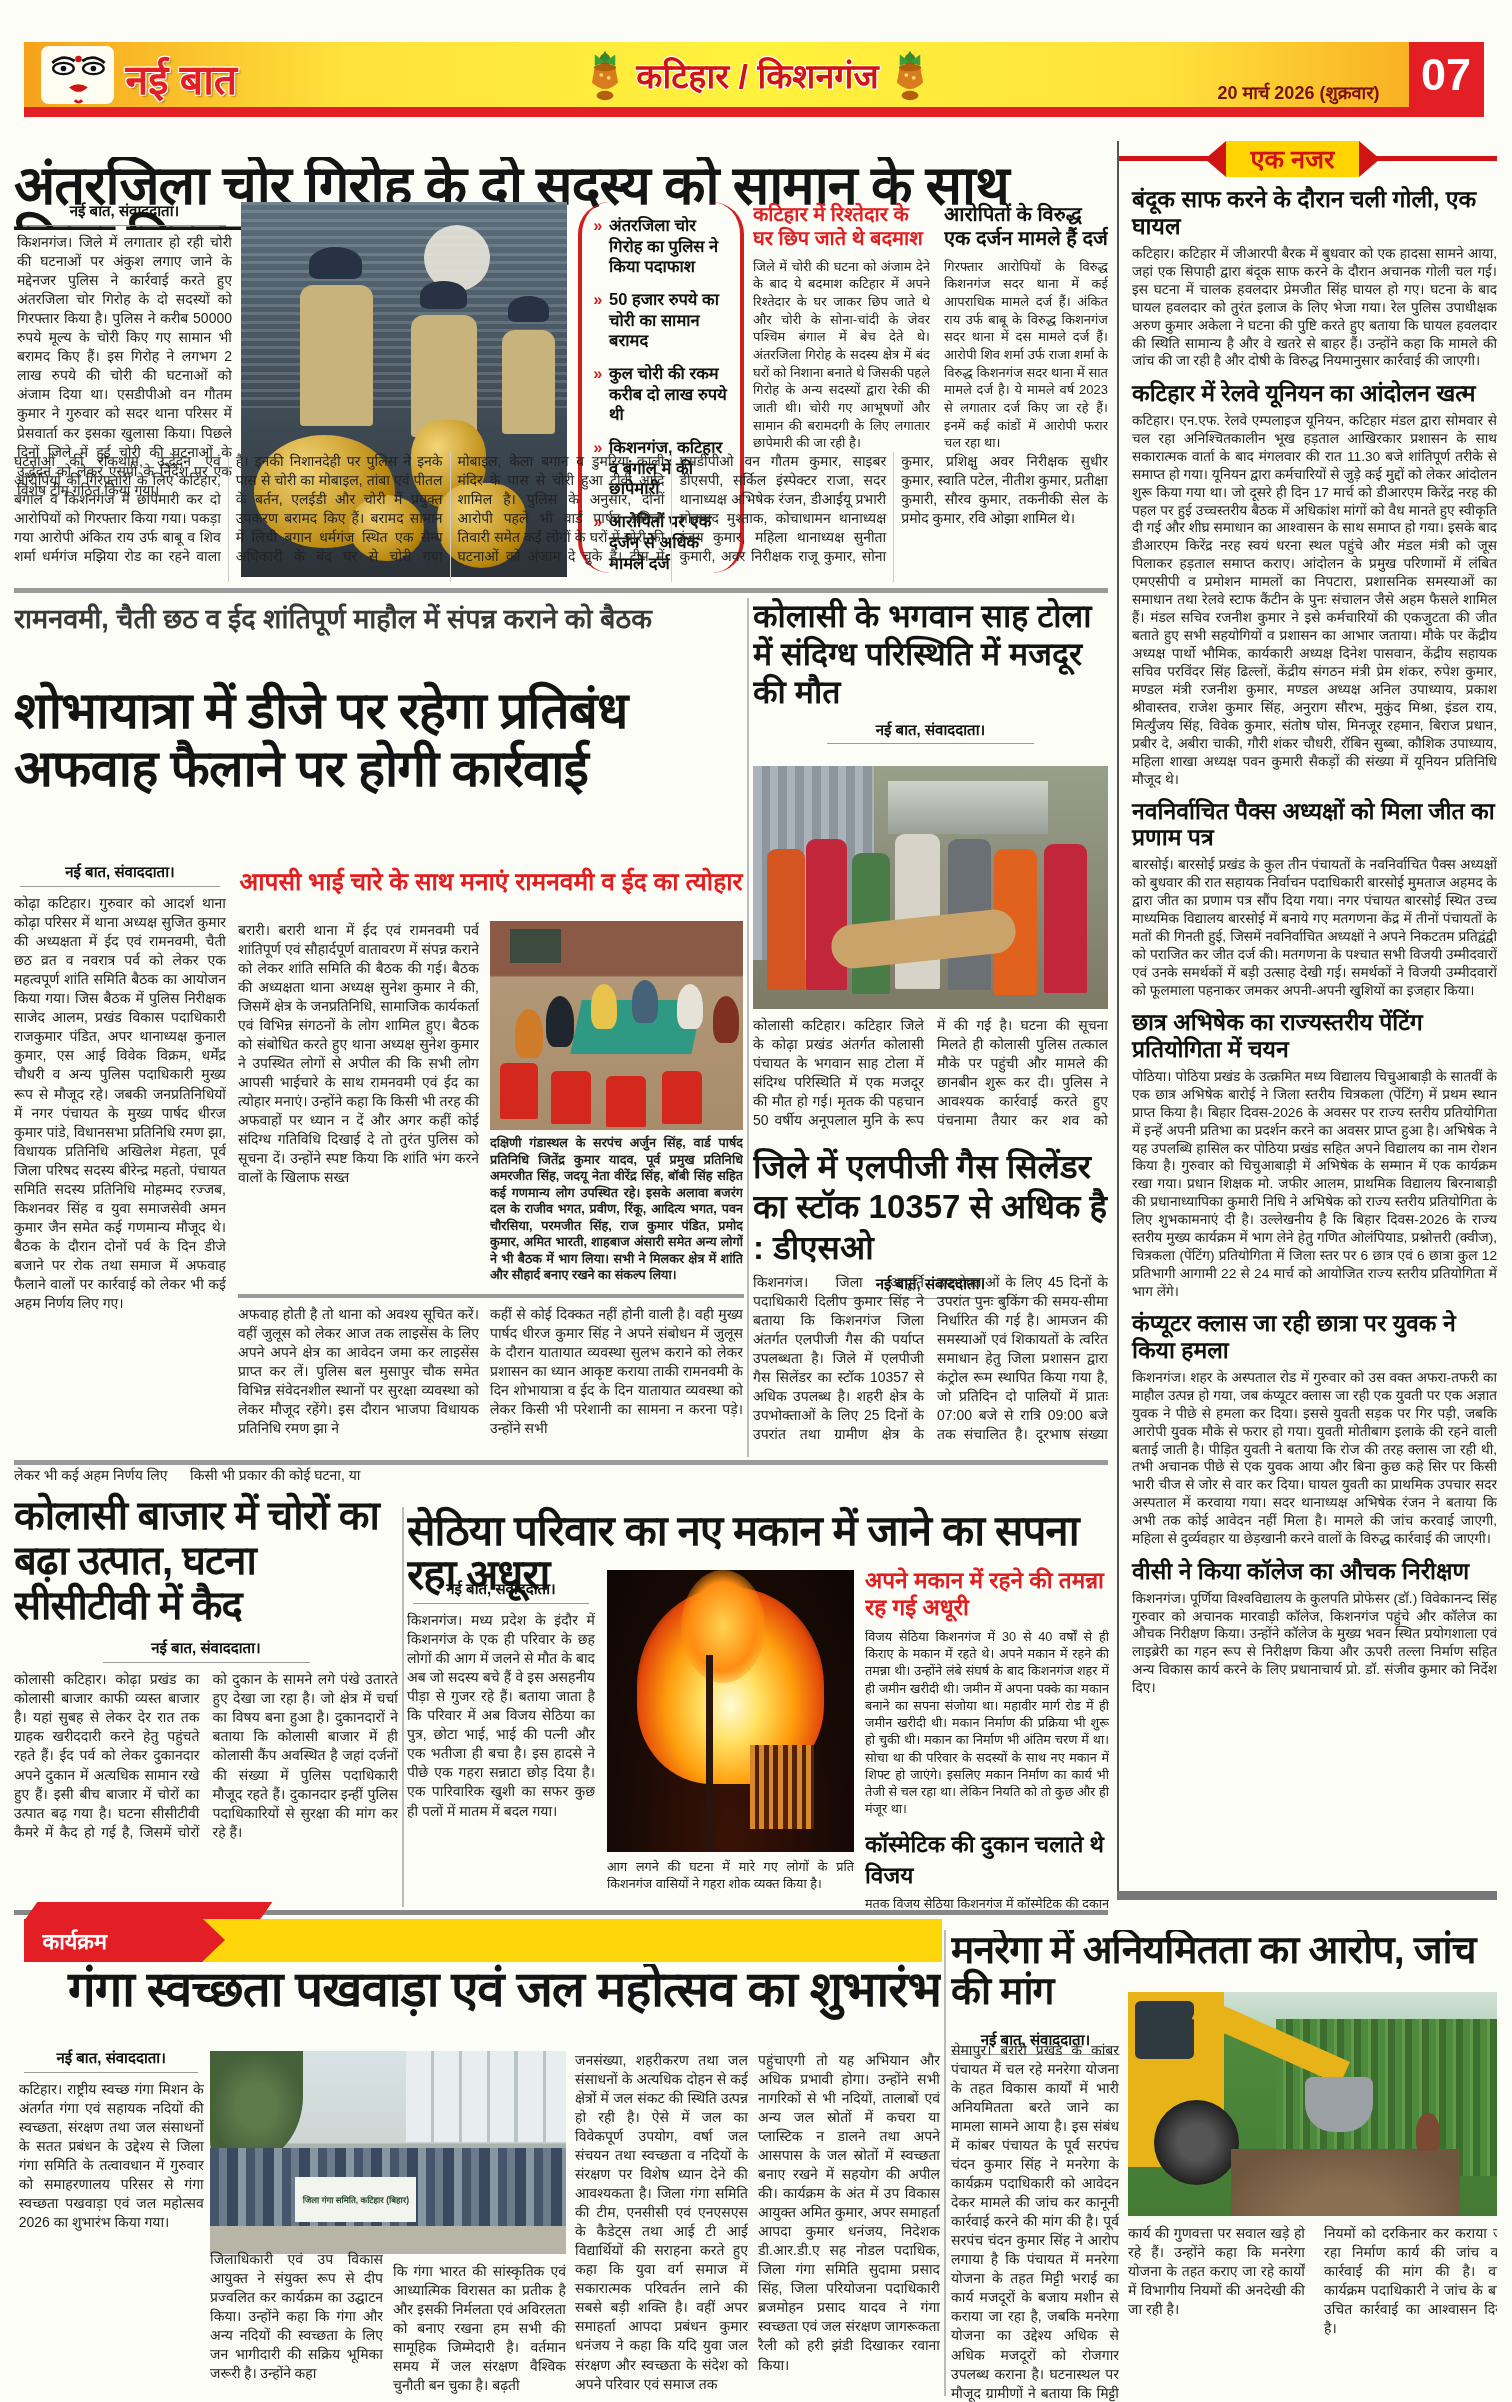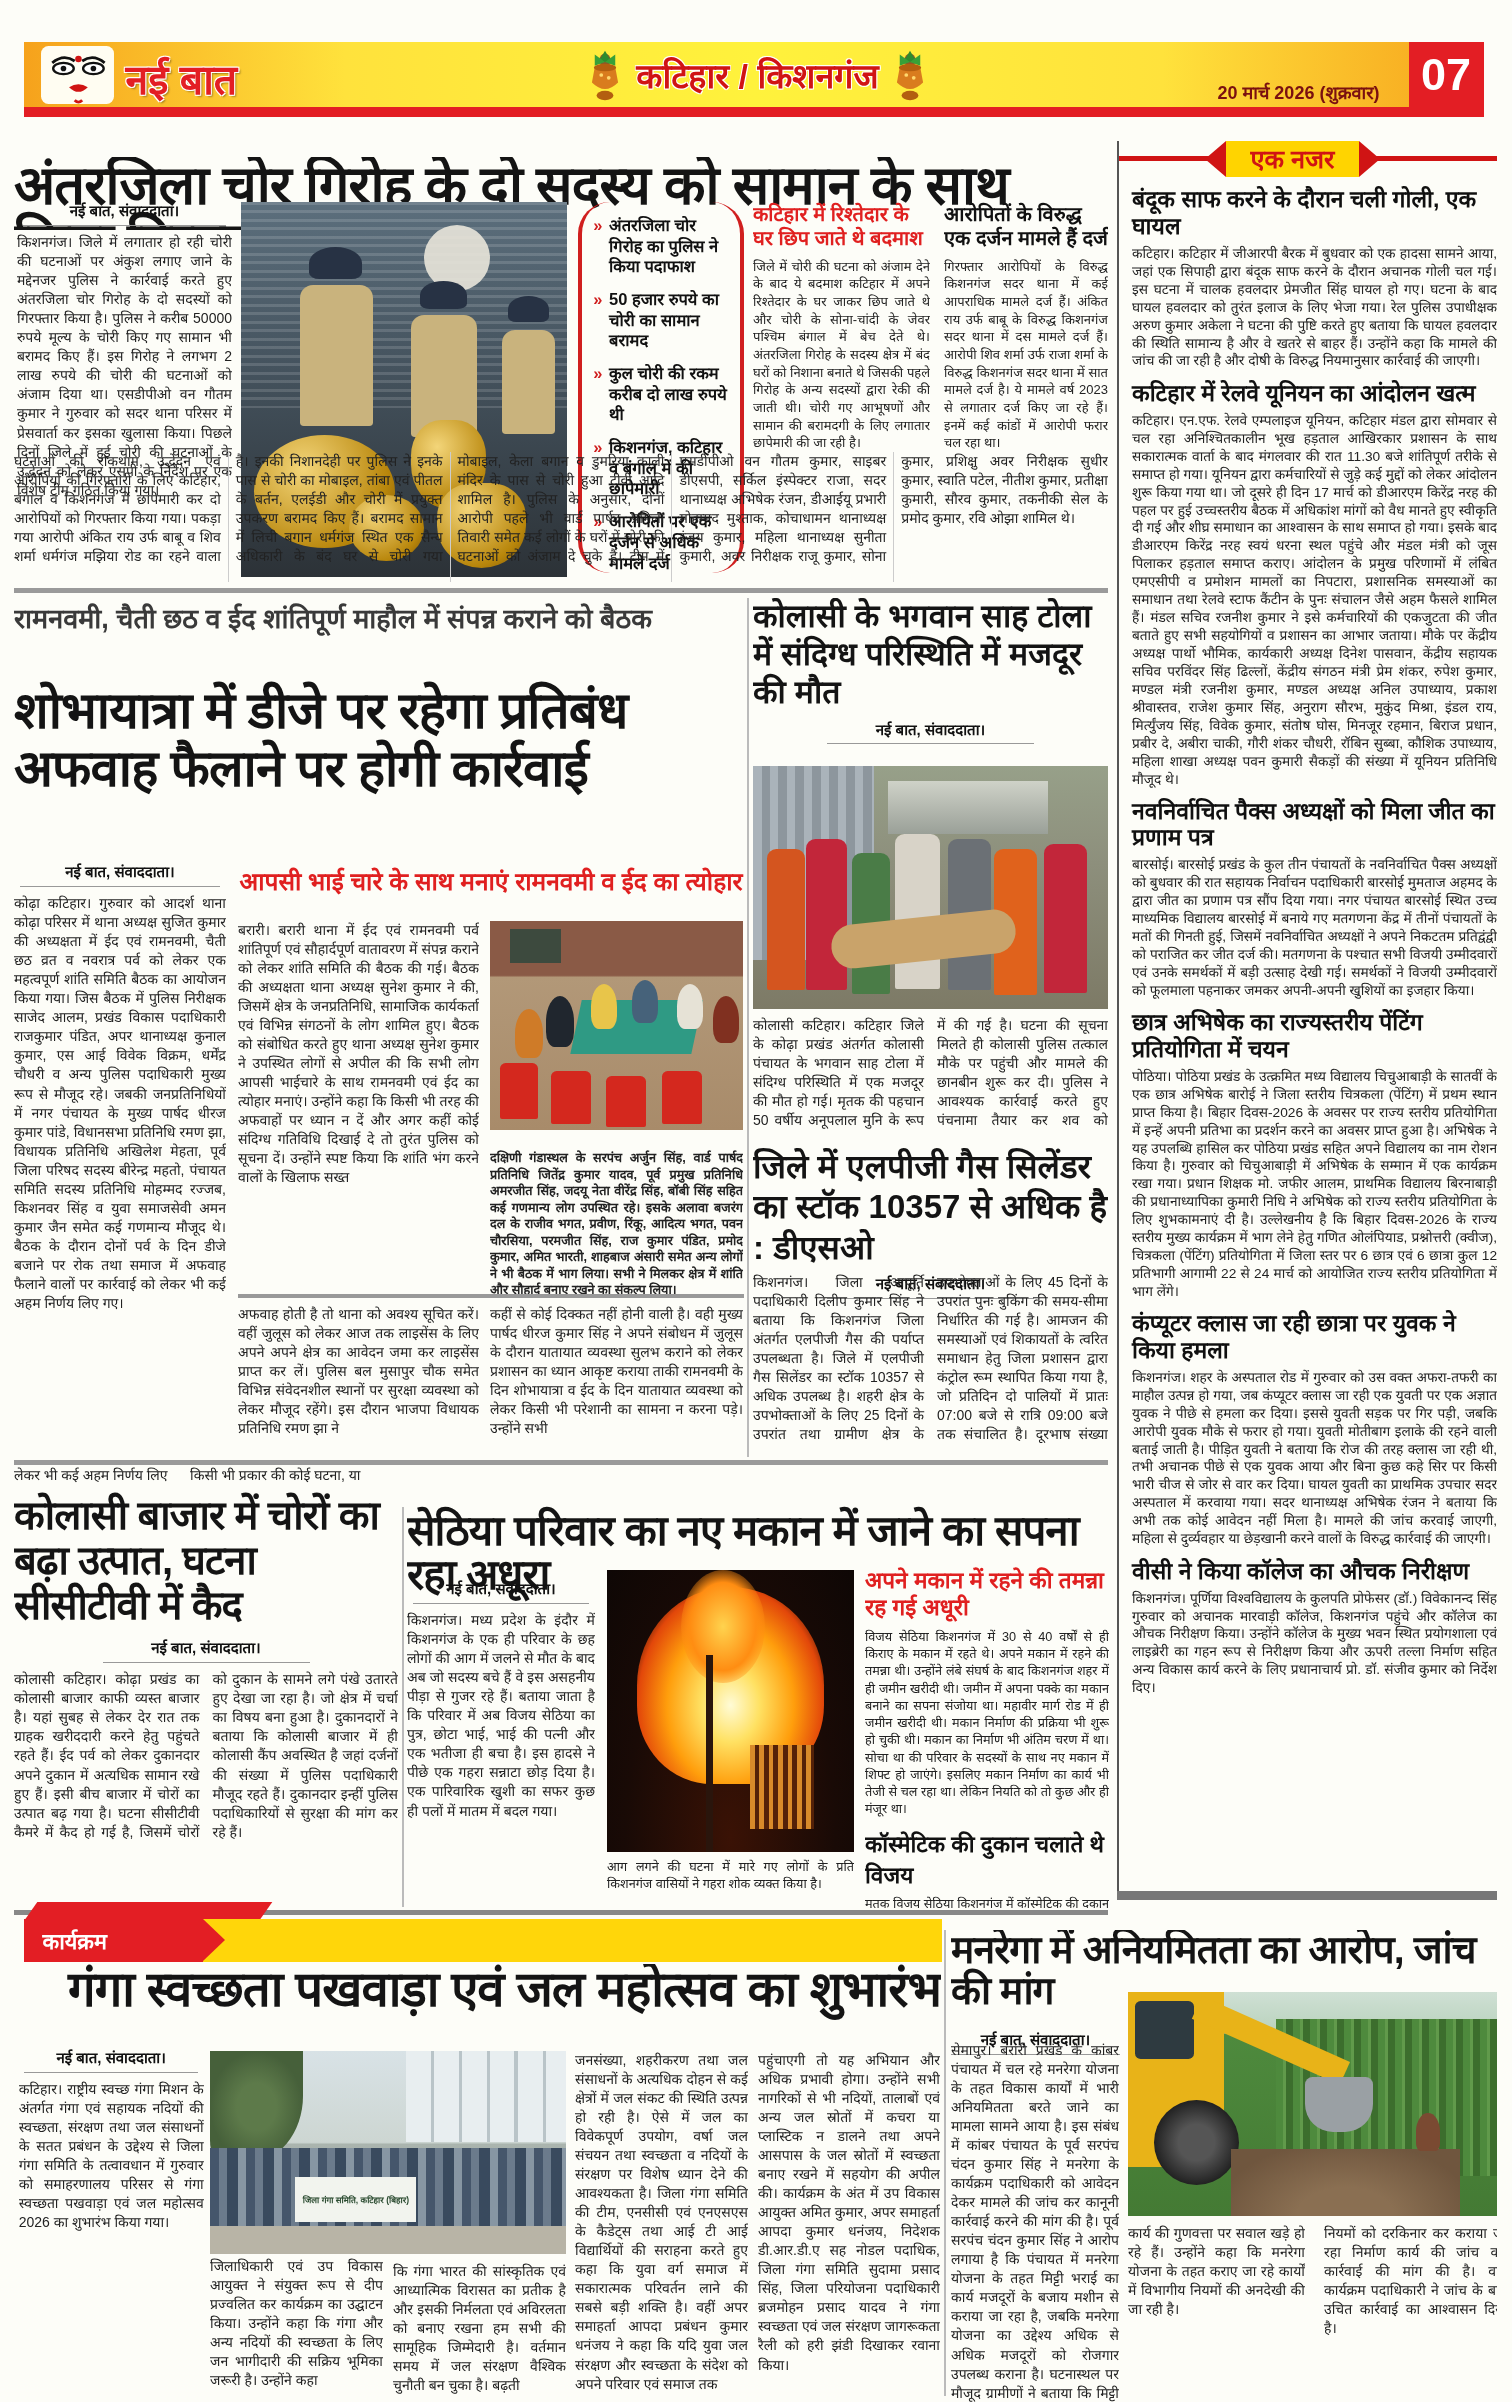"दक्षिणी गंडास्थल के सरपंच अर्जुन" #dj-caption { top: 555px -> 540px }
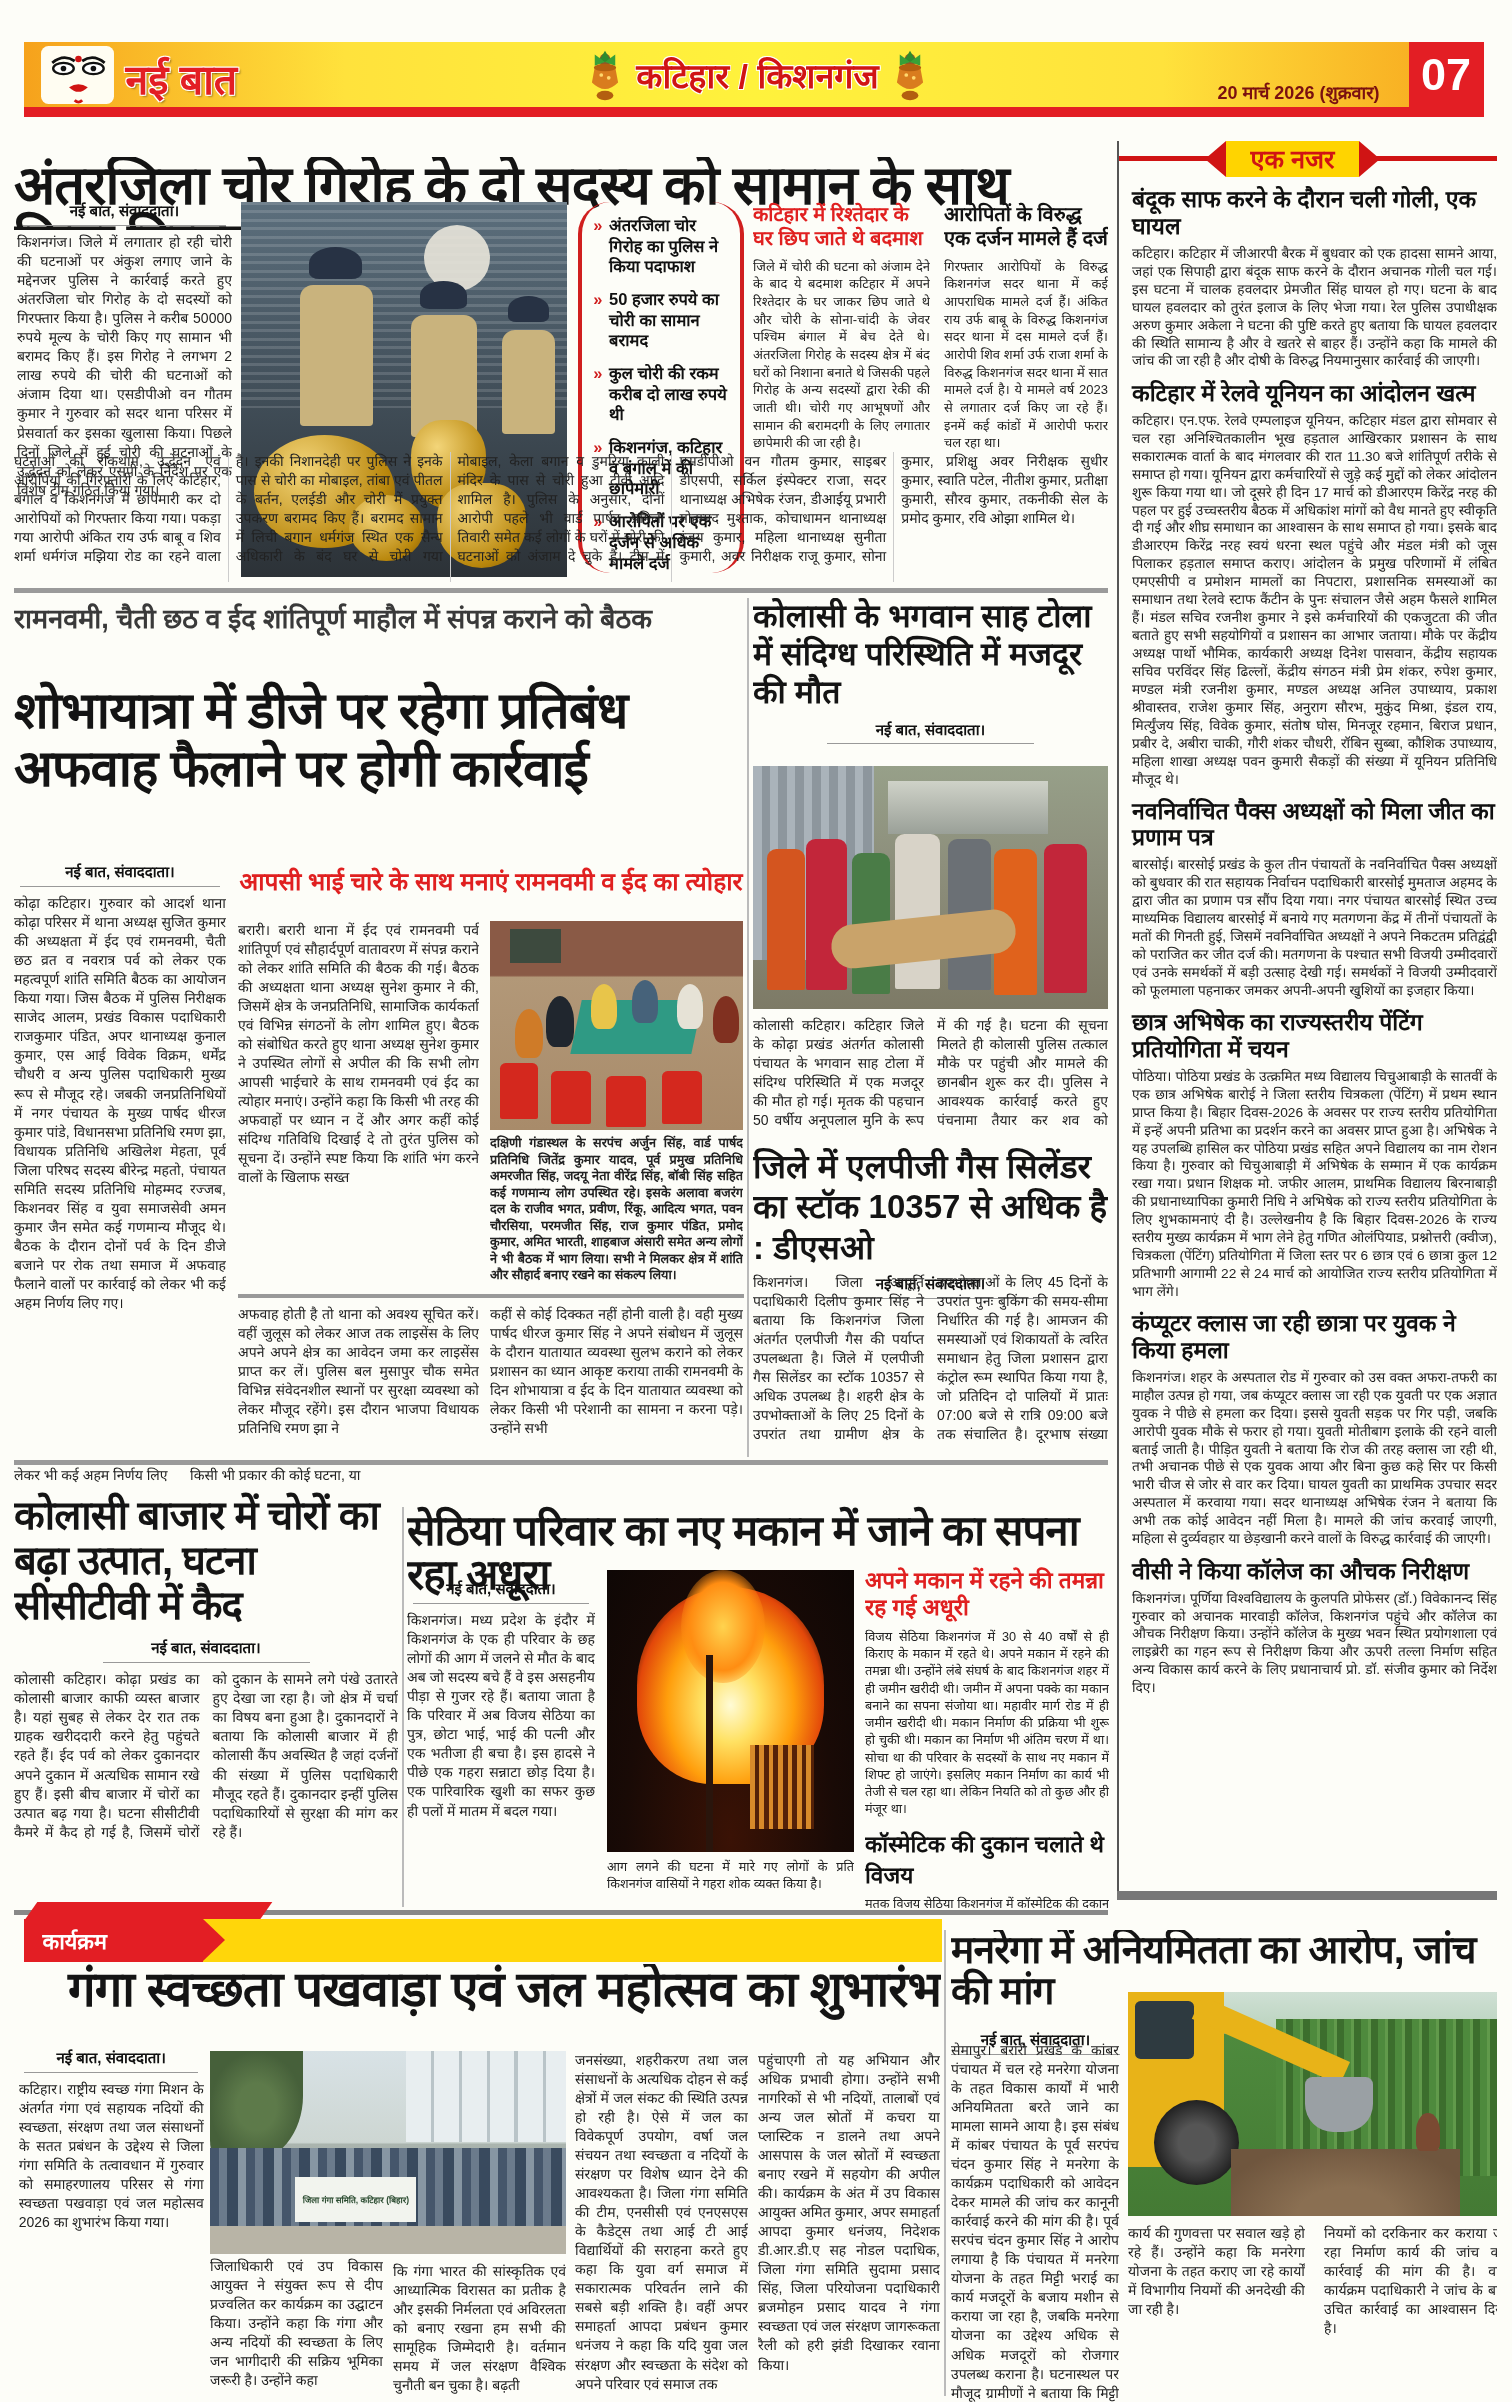"जिलाधिकारी एवं उप विकास आयुक्त" #ga-col2 { font-family: none -> Liberation Serif, serif; top: 293px -> 286px }
